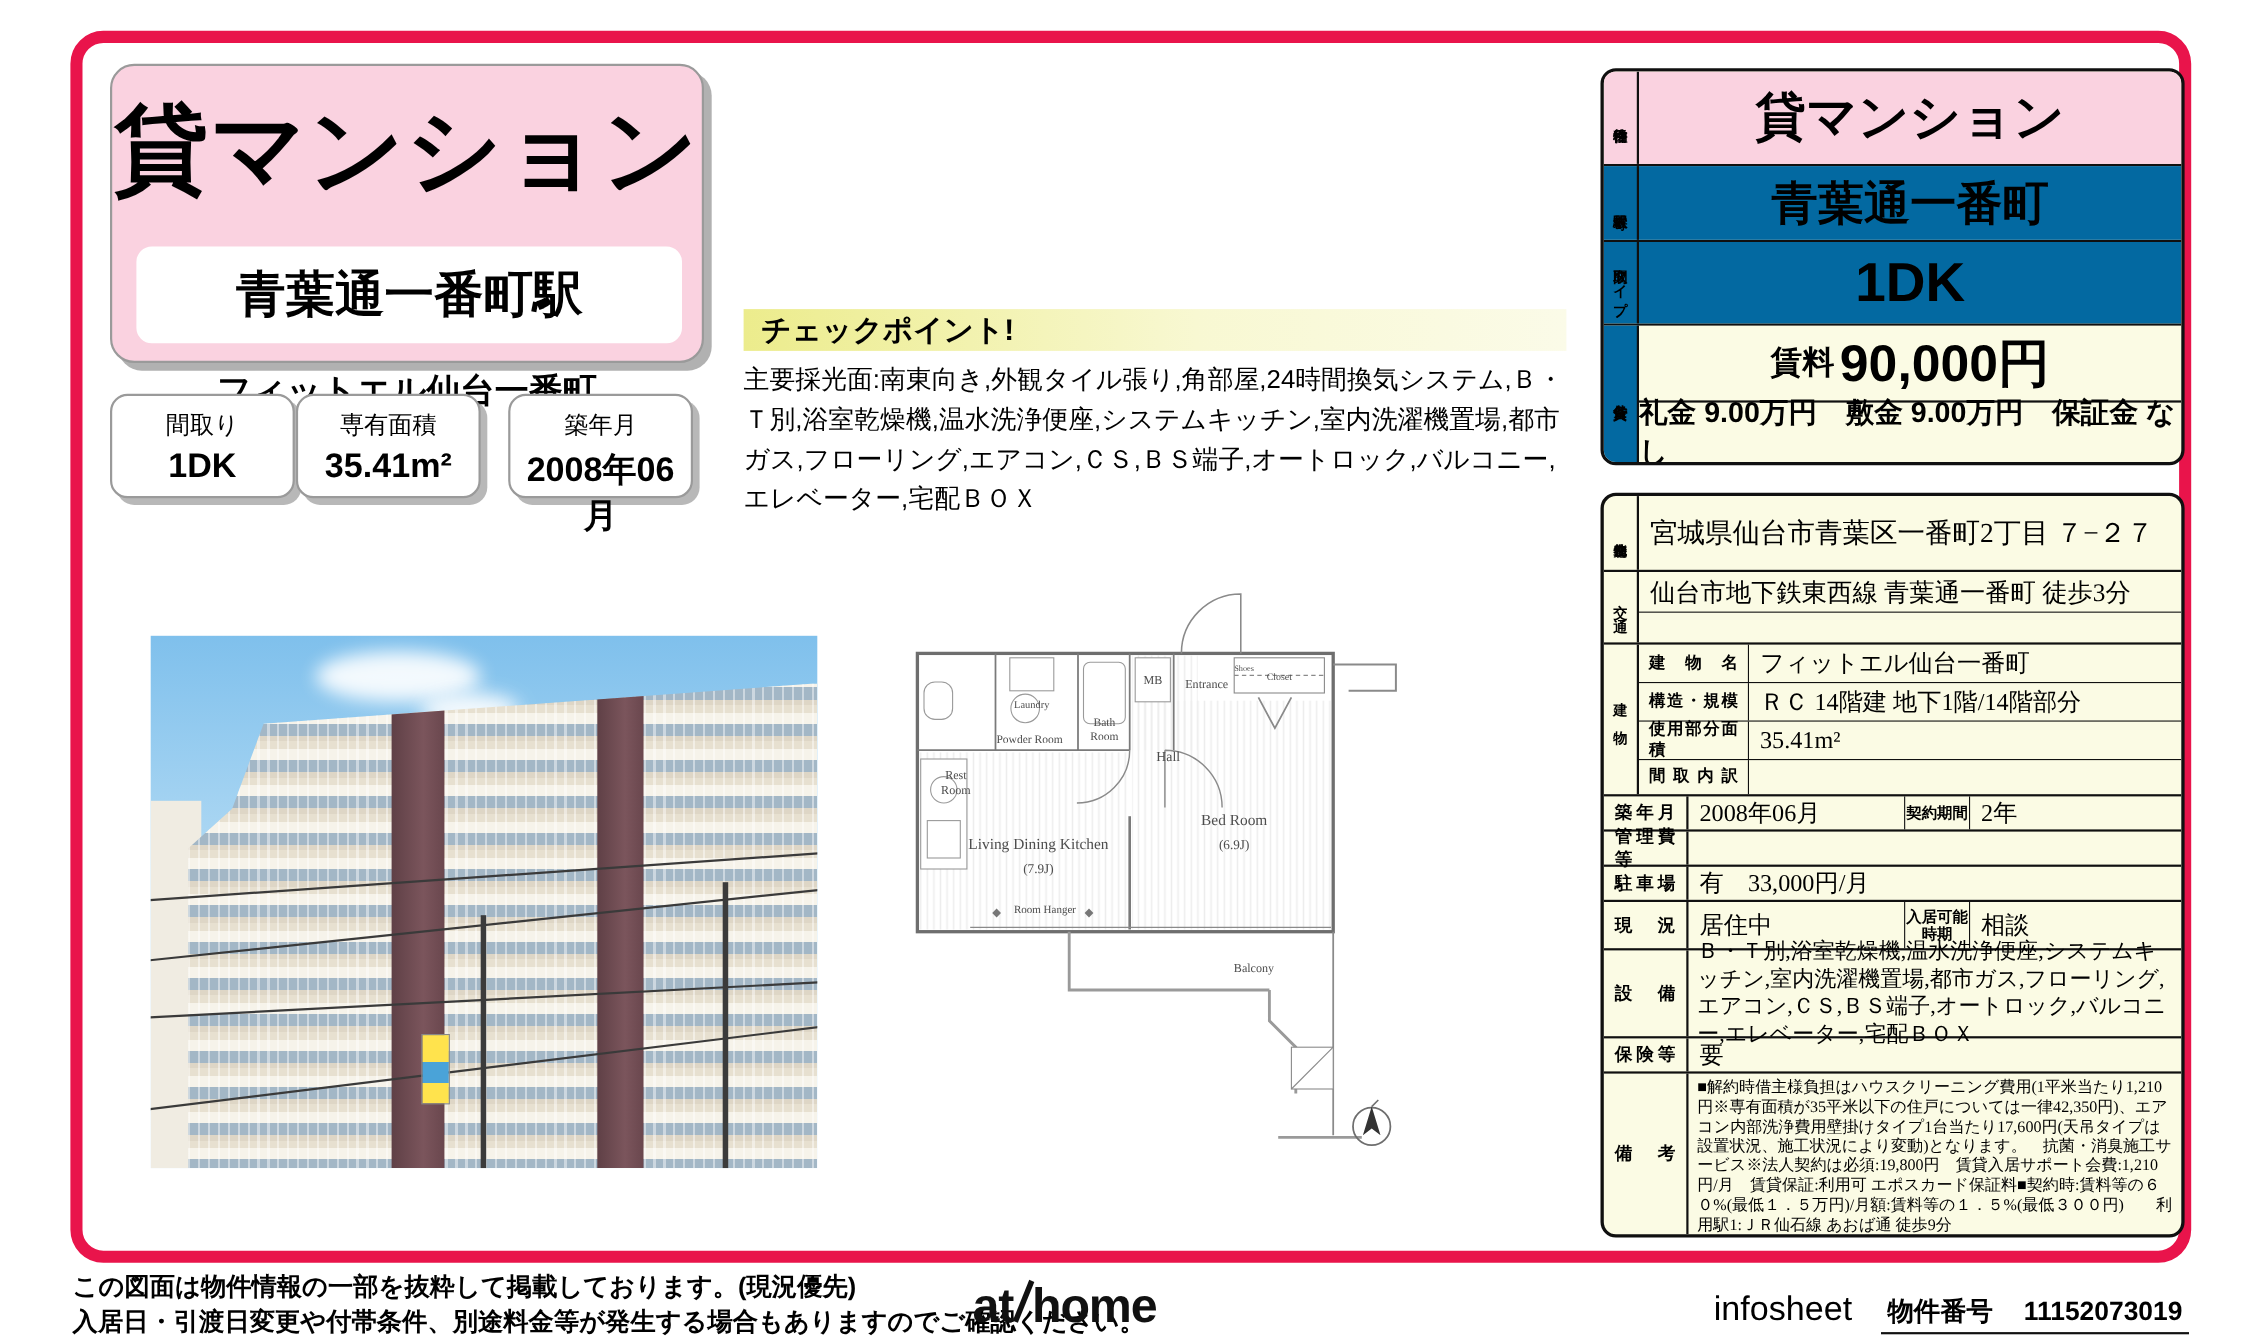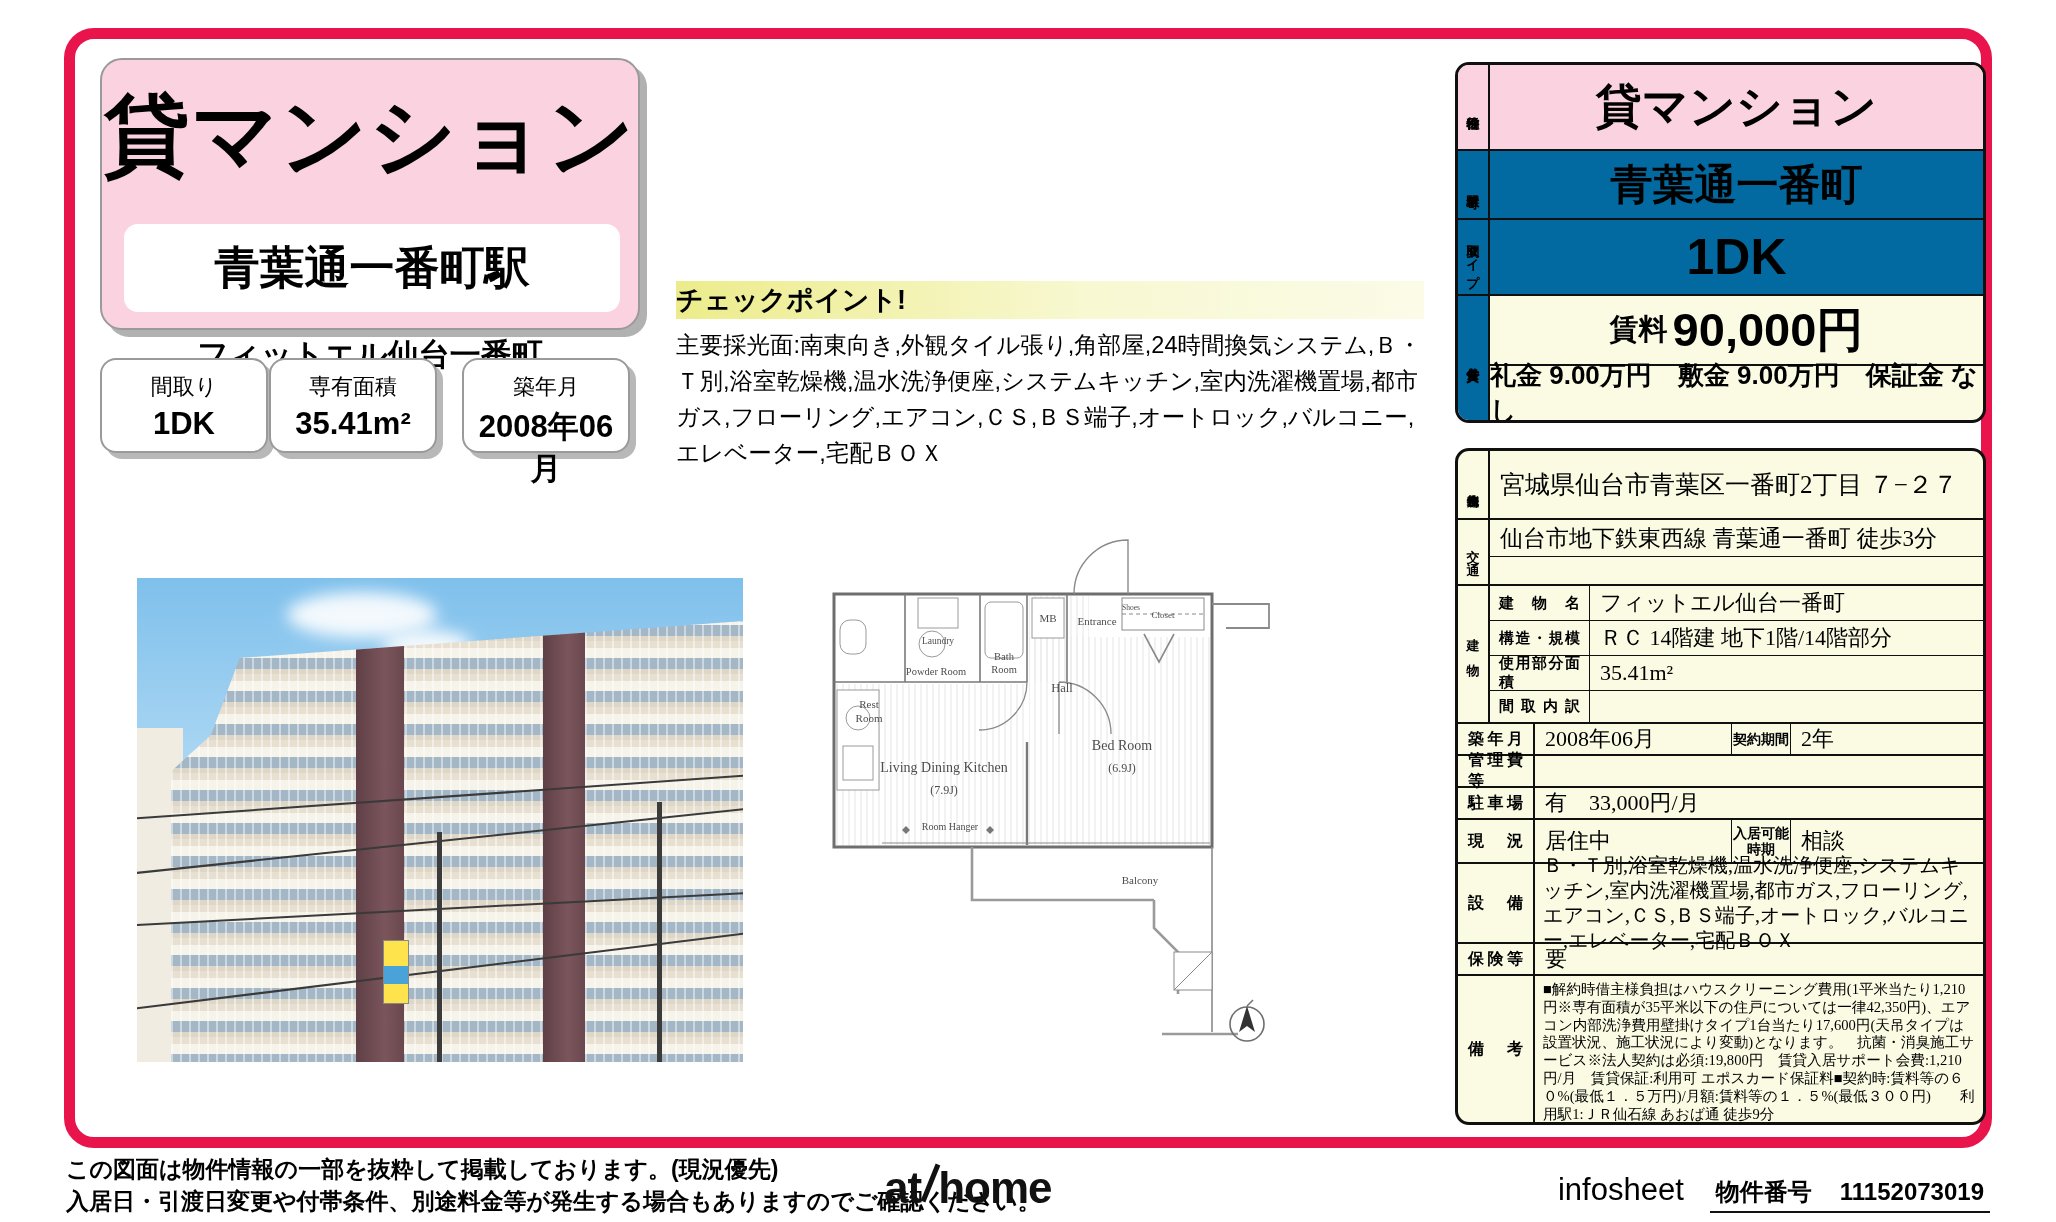"チェックポイント!" .cp-bar { padding-left: 0 -> 16px }
